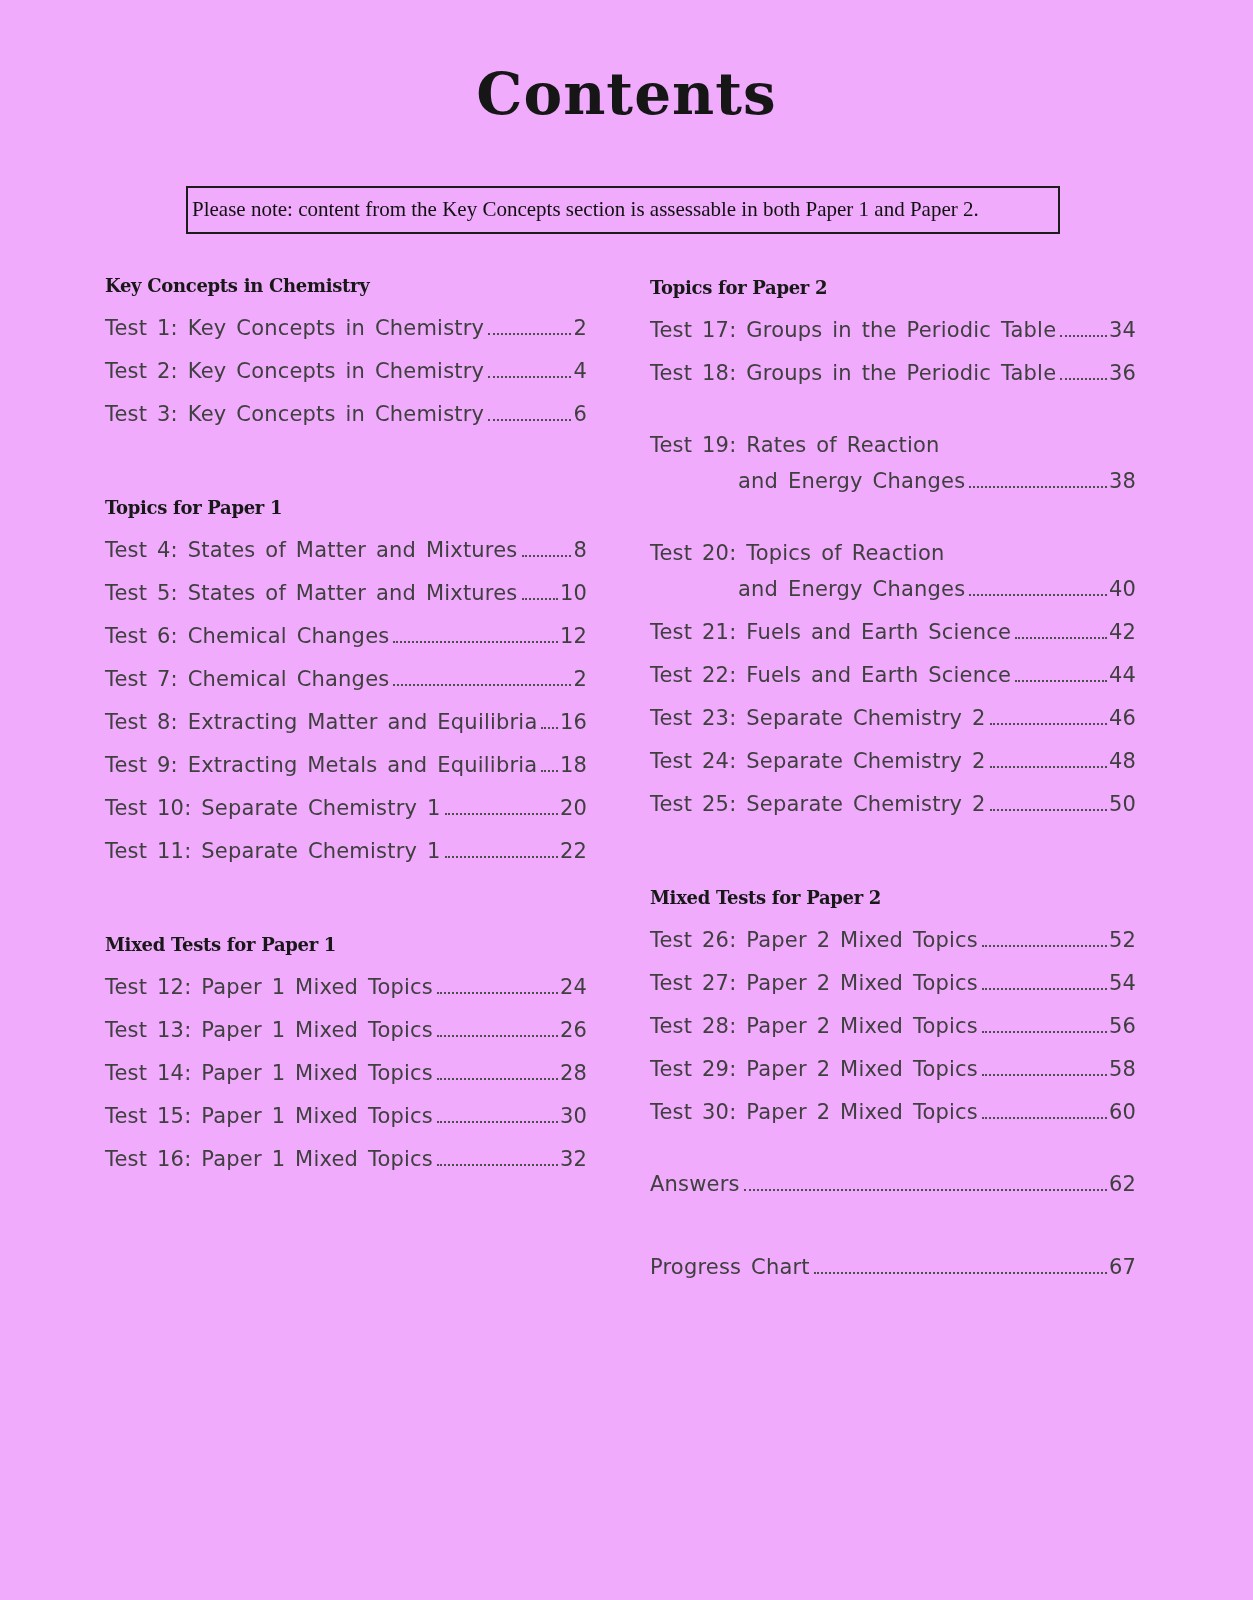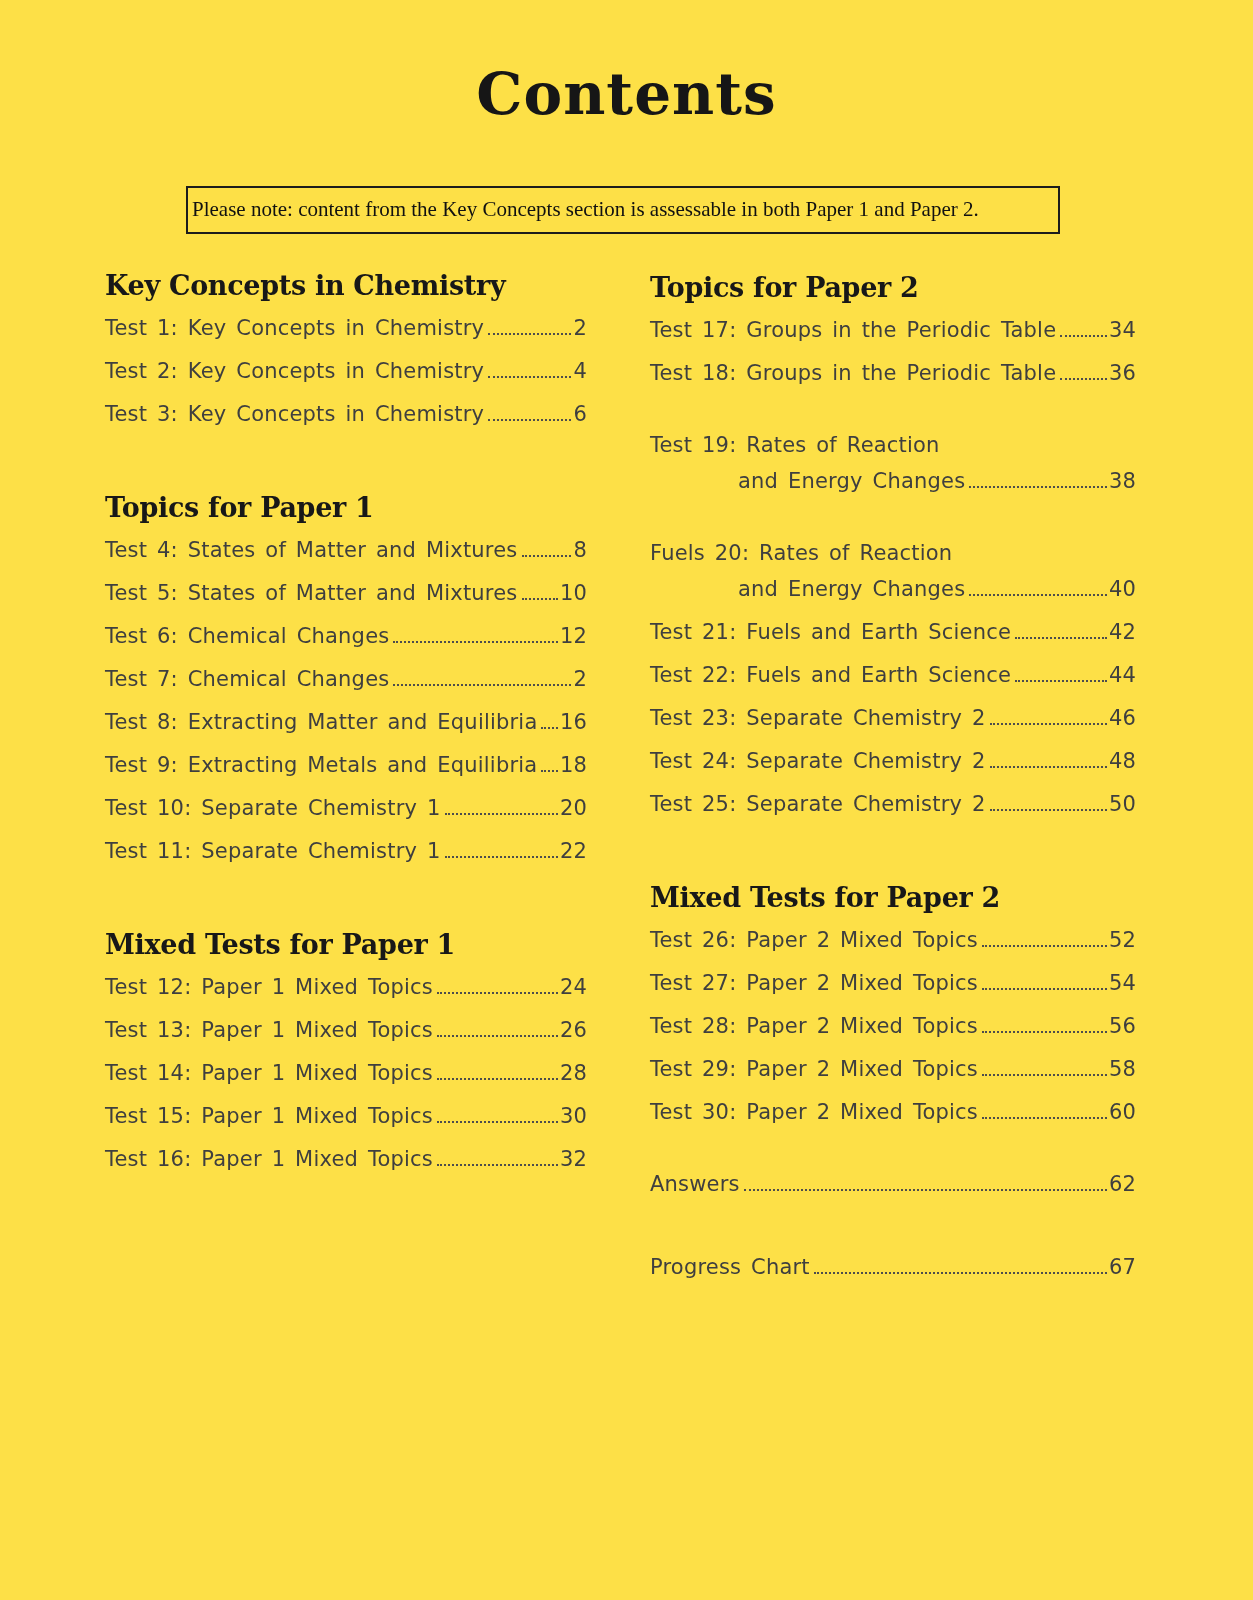"Contents" .page { background: #fde047 -> #f0abfc }
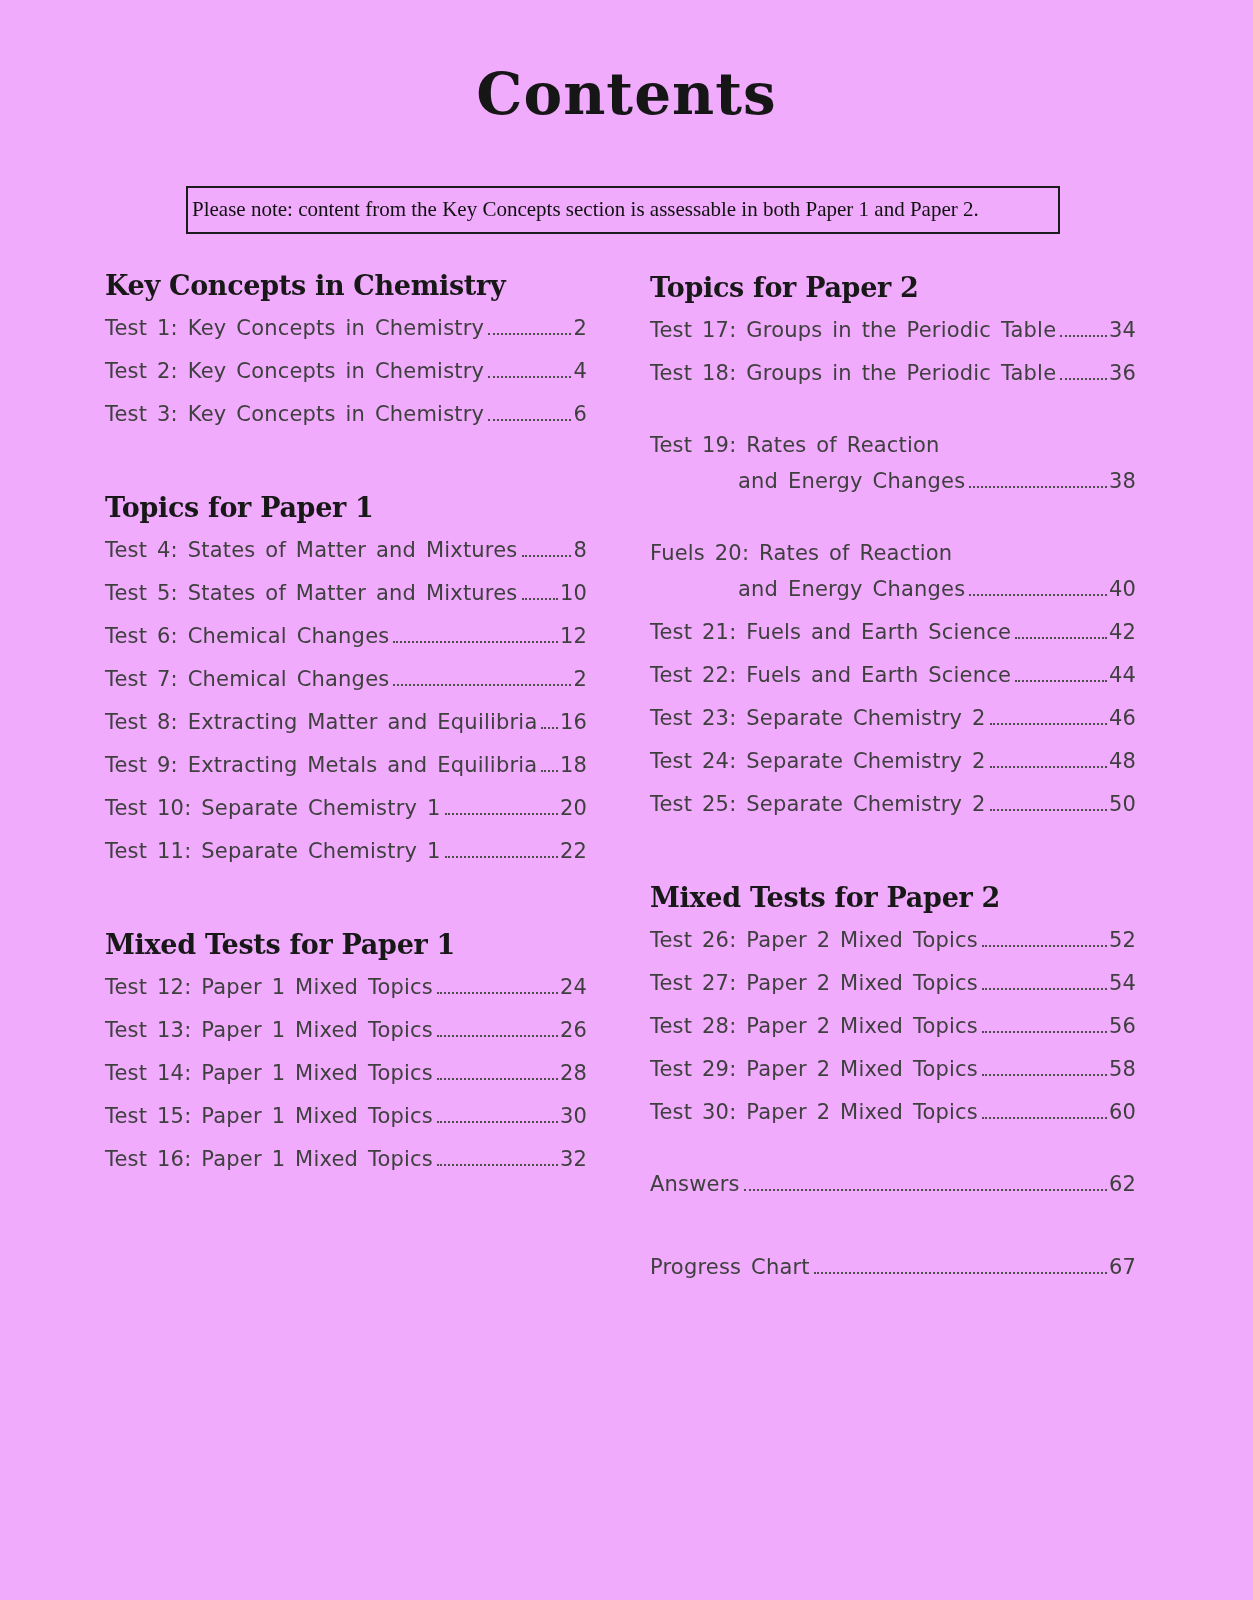"Key Concepts in Chemistry" .sec-heading { font-size: 27px -> 18px }
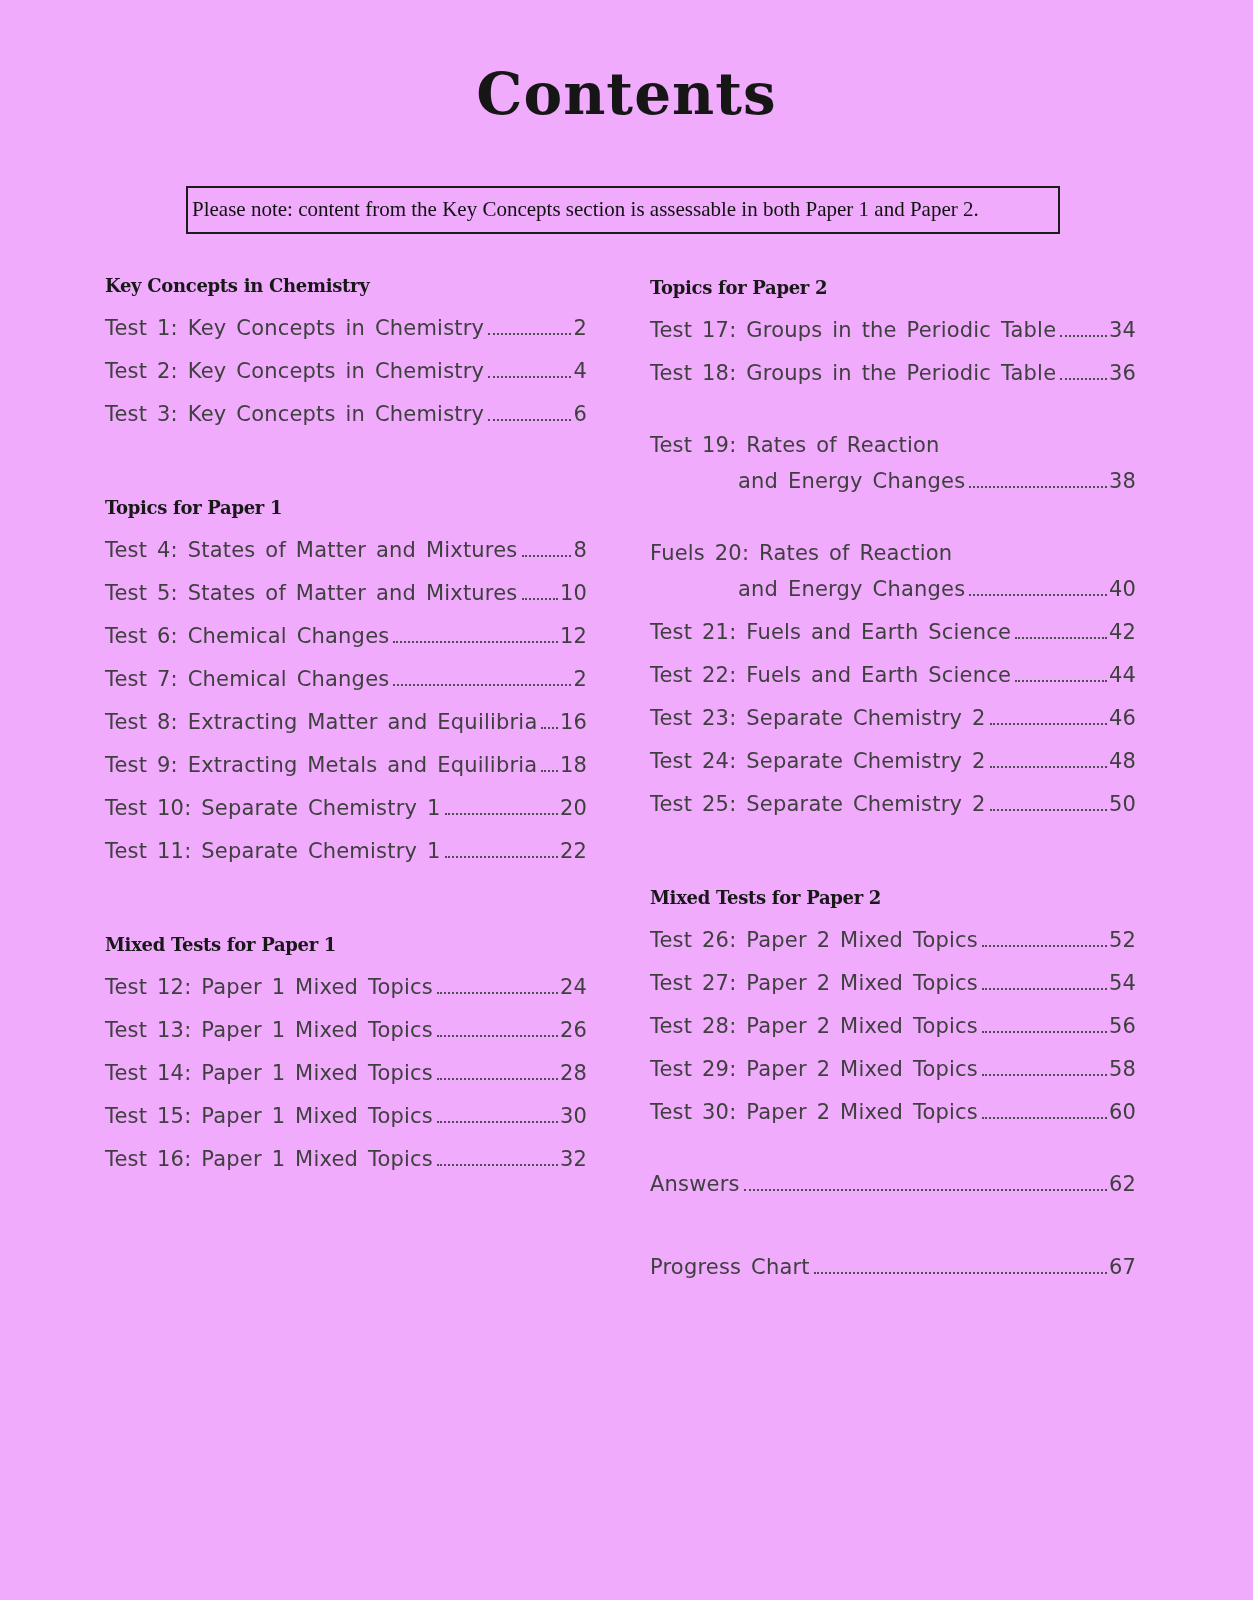"Fuels 20: Rates of Reaction" span.label { text: Fuels 20: Rates -> Test 20: Topics }
